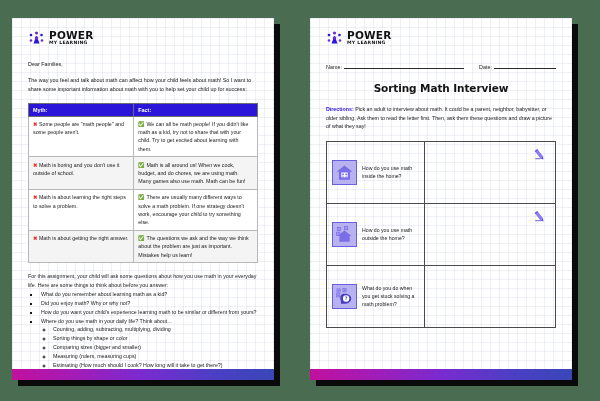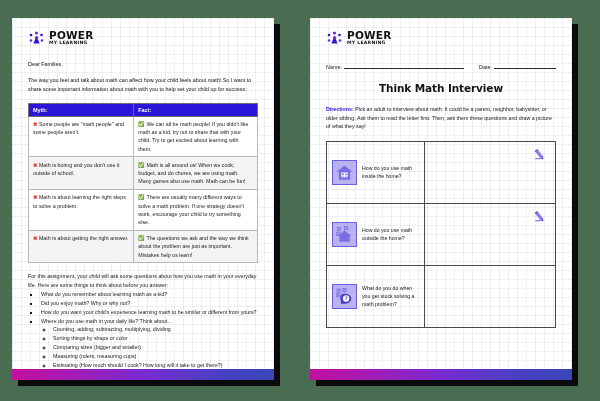"Think Math Interview" div.doc-title { text: Think -> Sorting }
